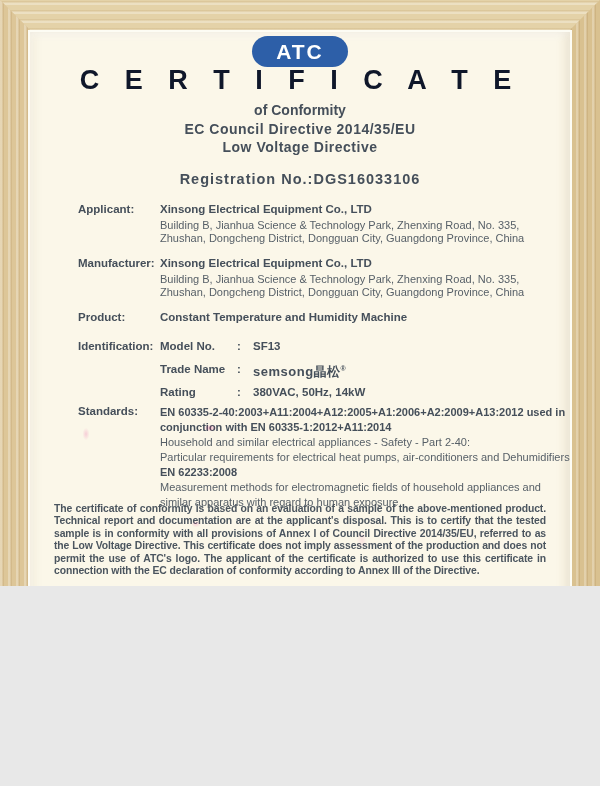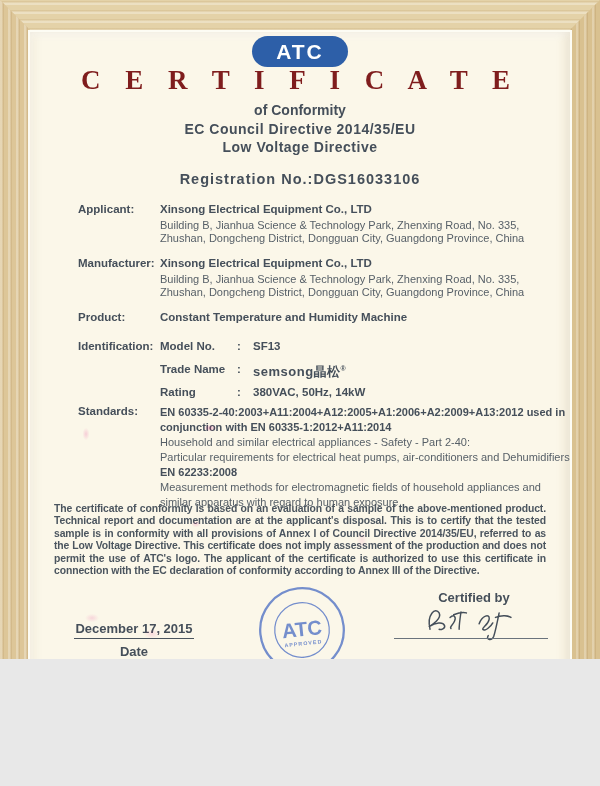"ATC" .scene { height: 659px -> 586px }
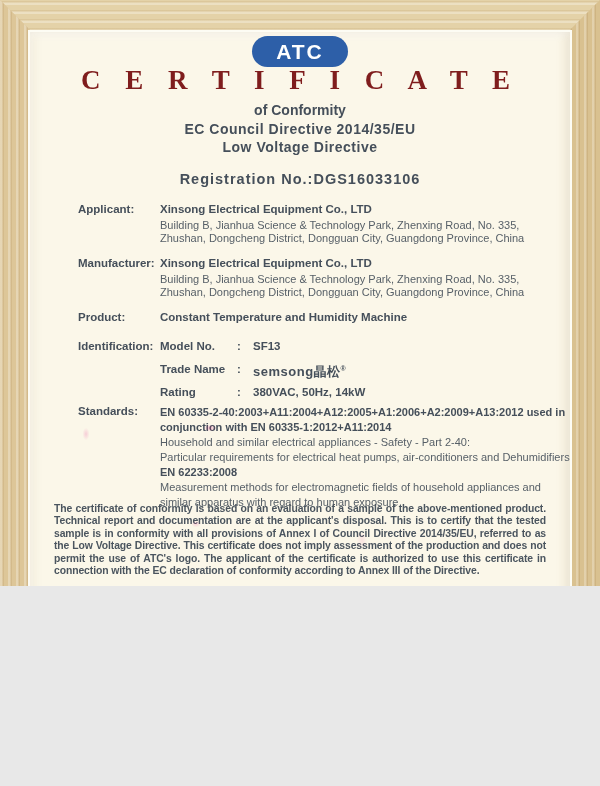"C E R T I" .title { color: #7f1d1d -> #0f172a; font-family: Liberation Serif, serif -> none }
